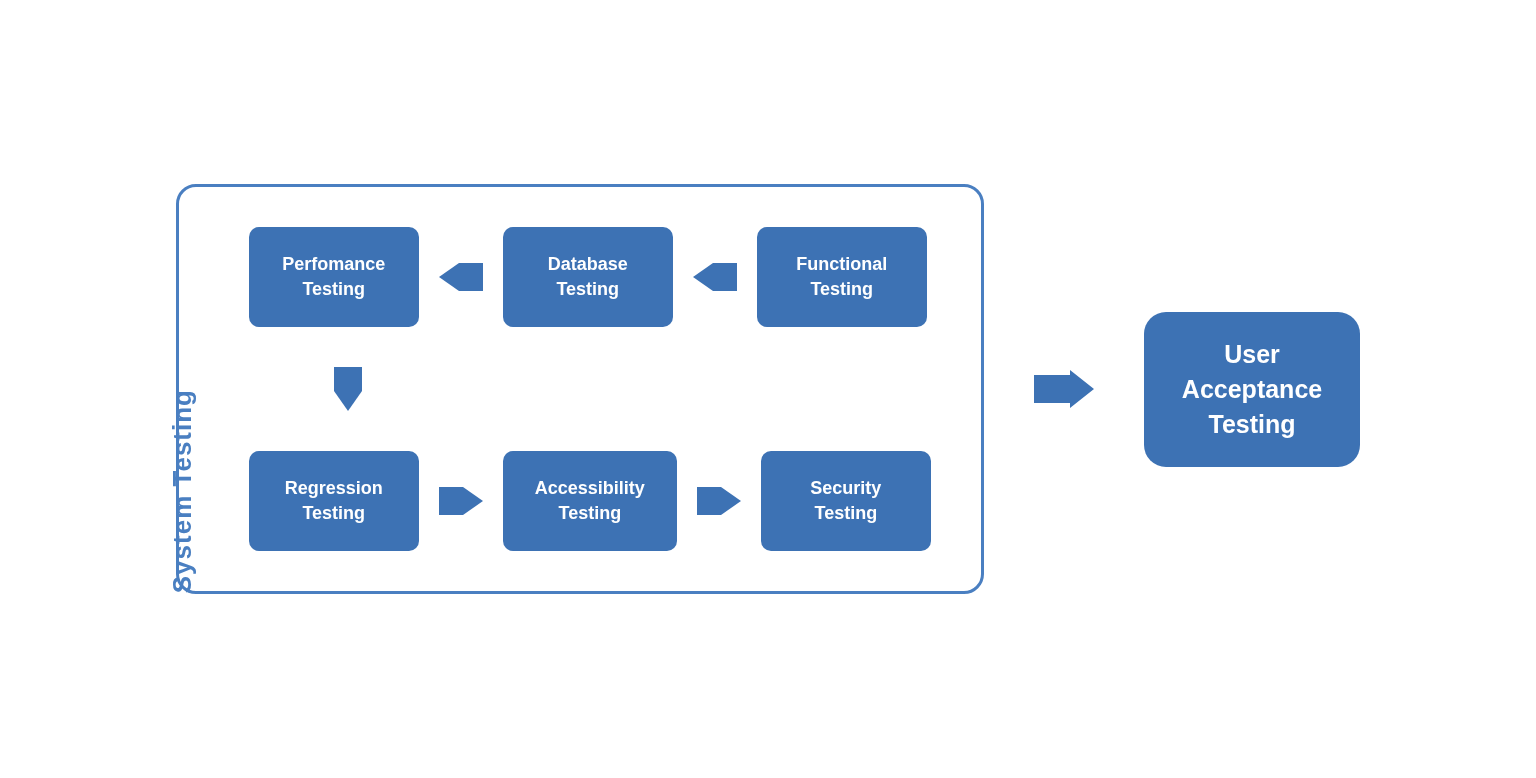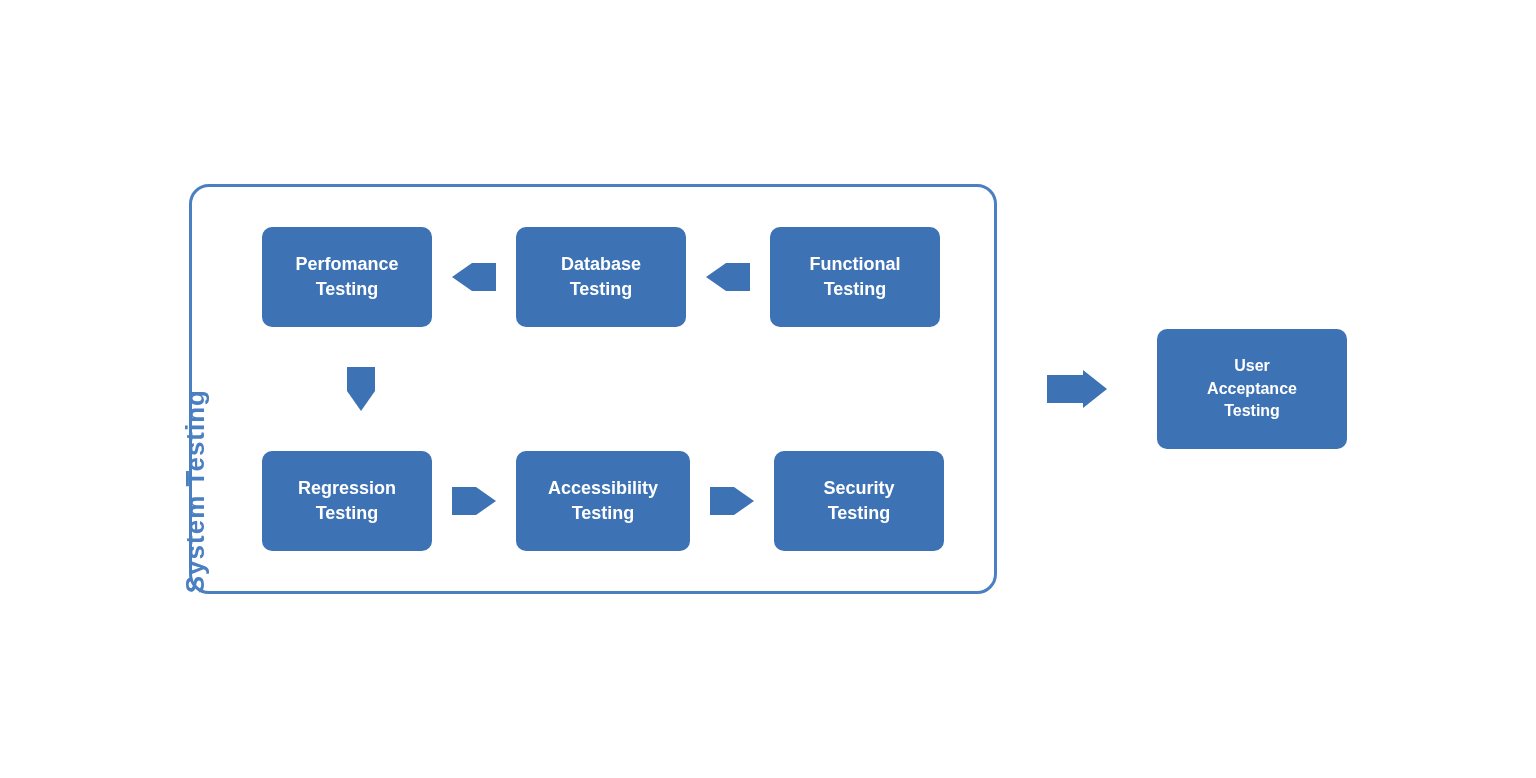"User" .uat-box { border-radius: 10px -> 22px; font-size: 16px -> 25px; padding: 25px 26px -> 25px 38px }
